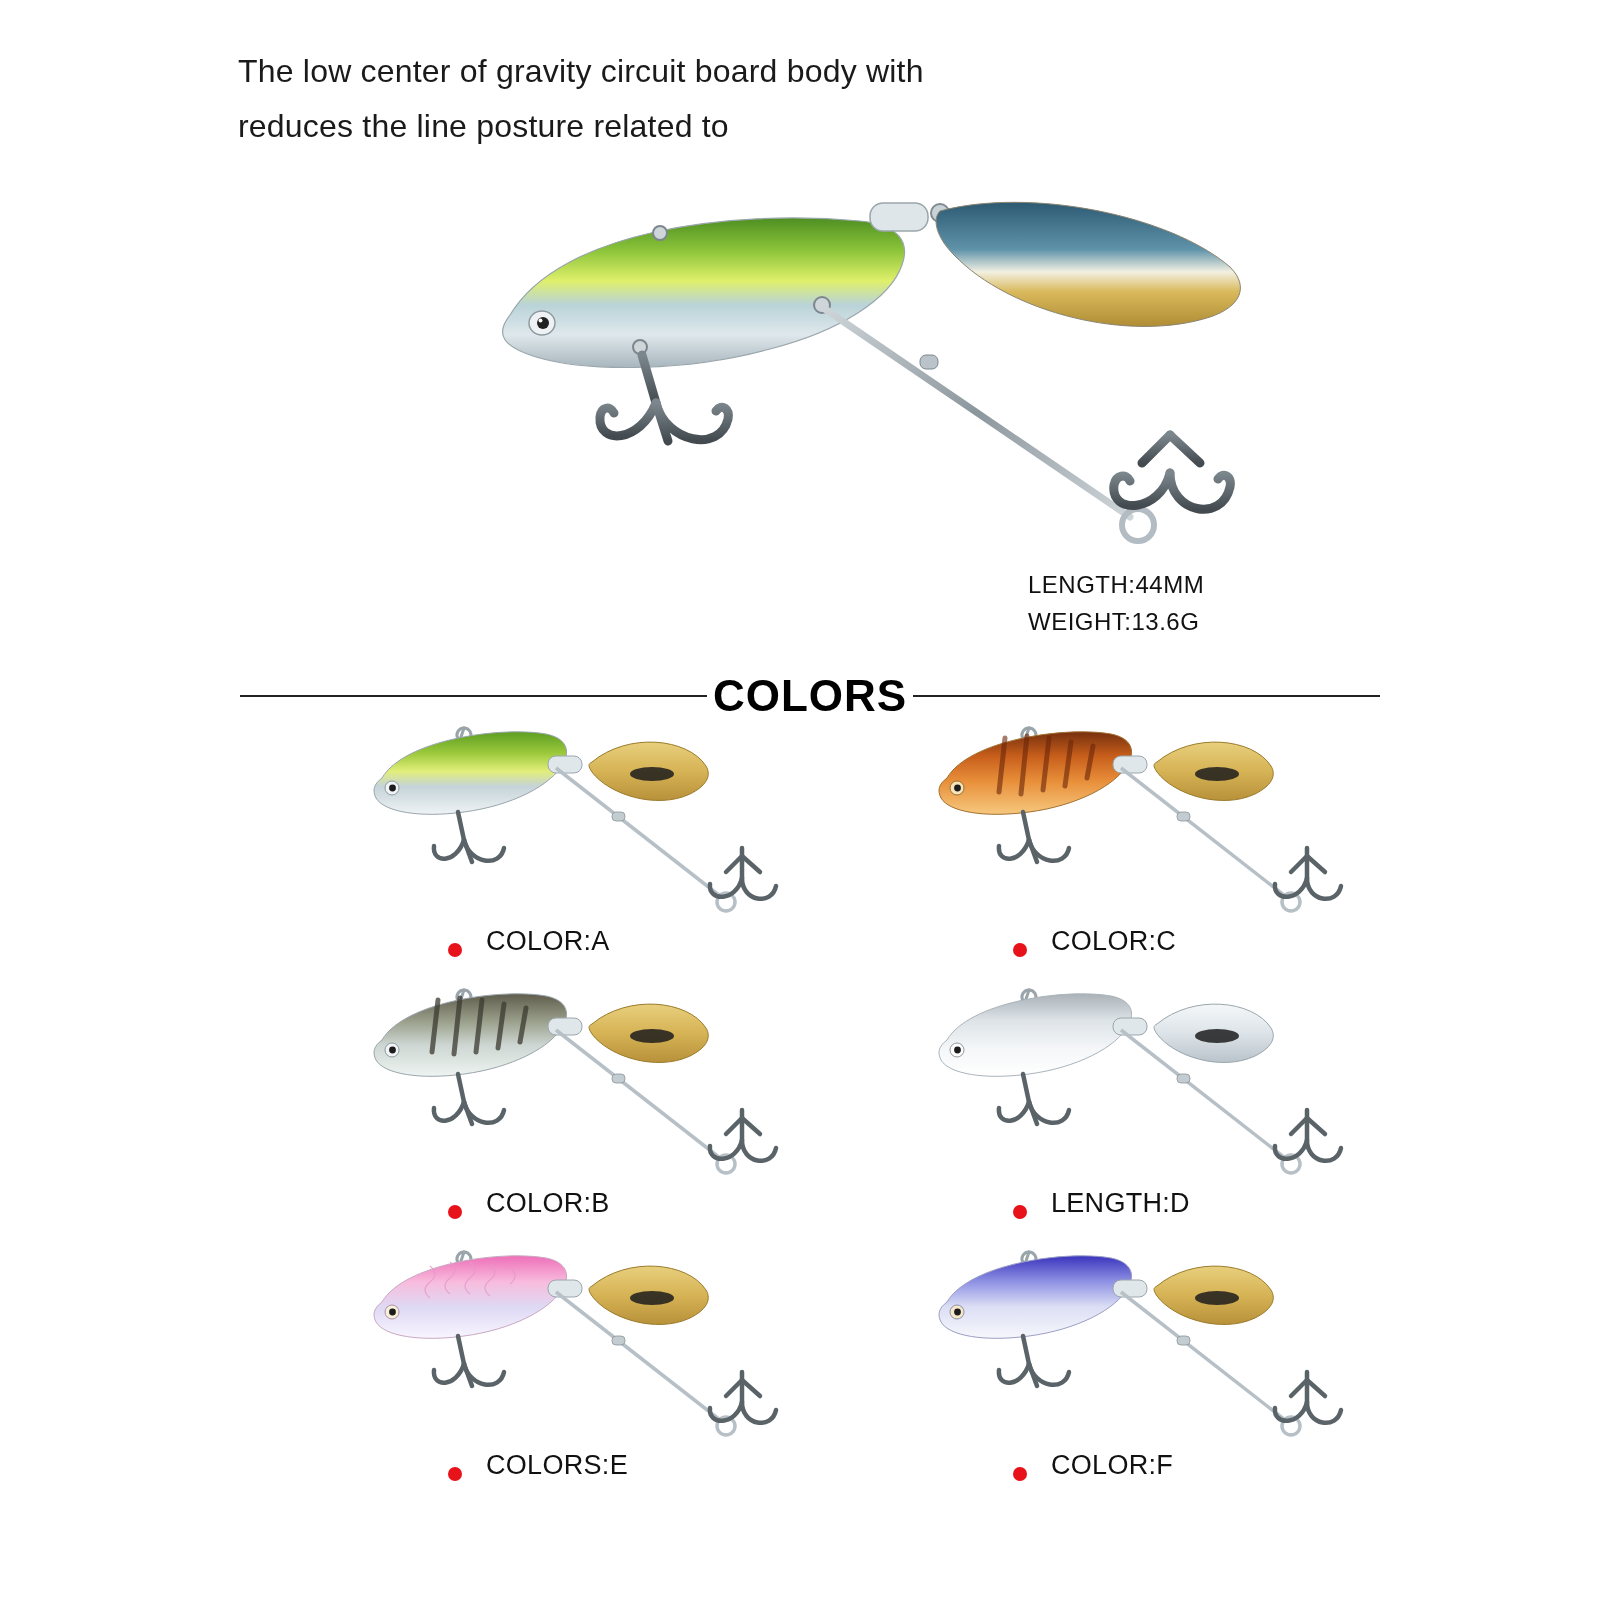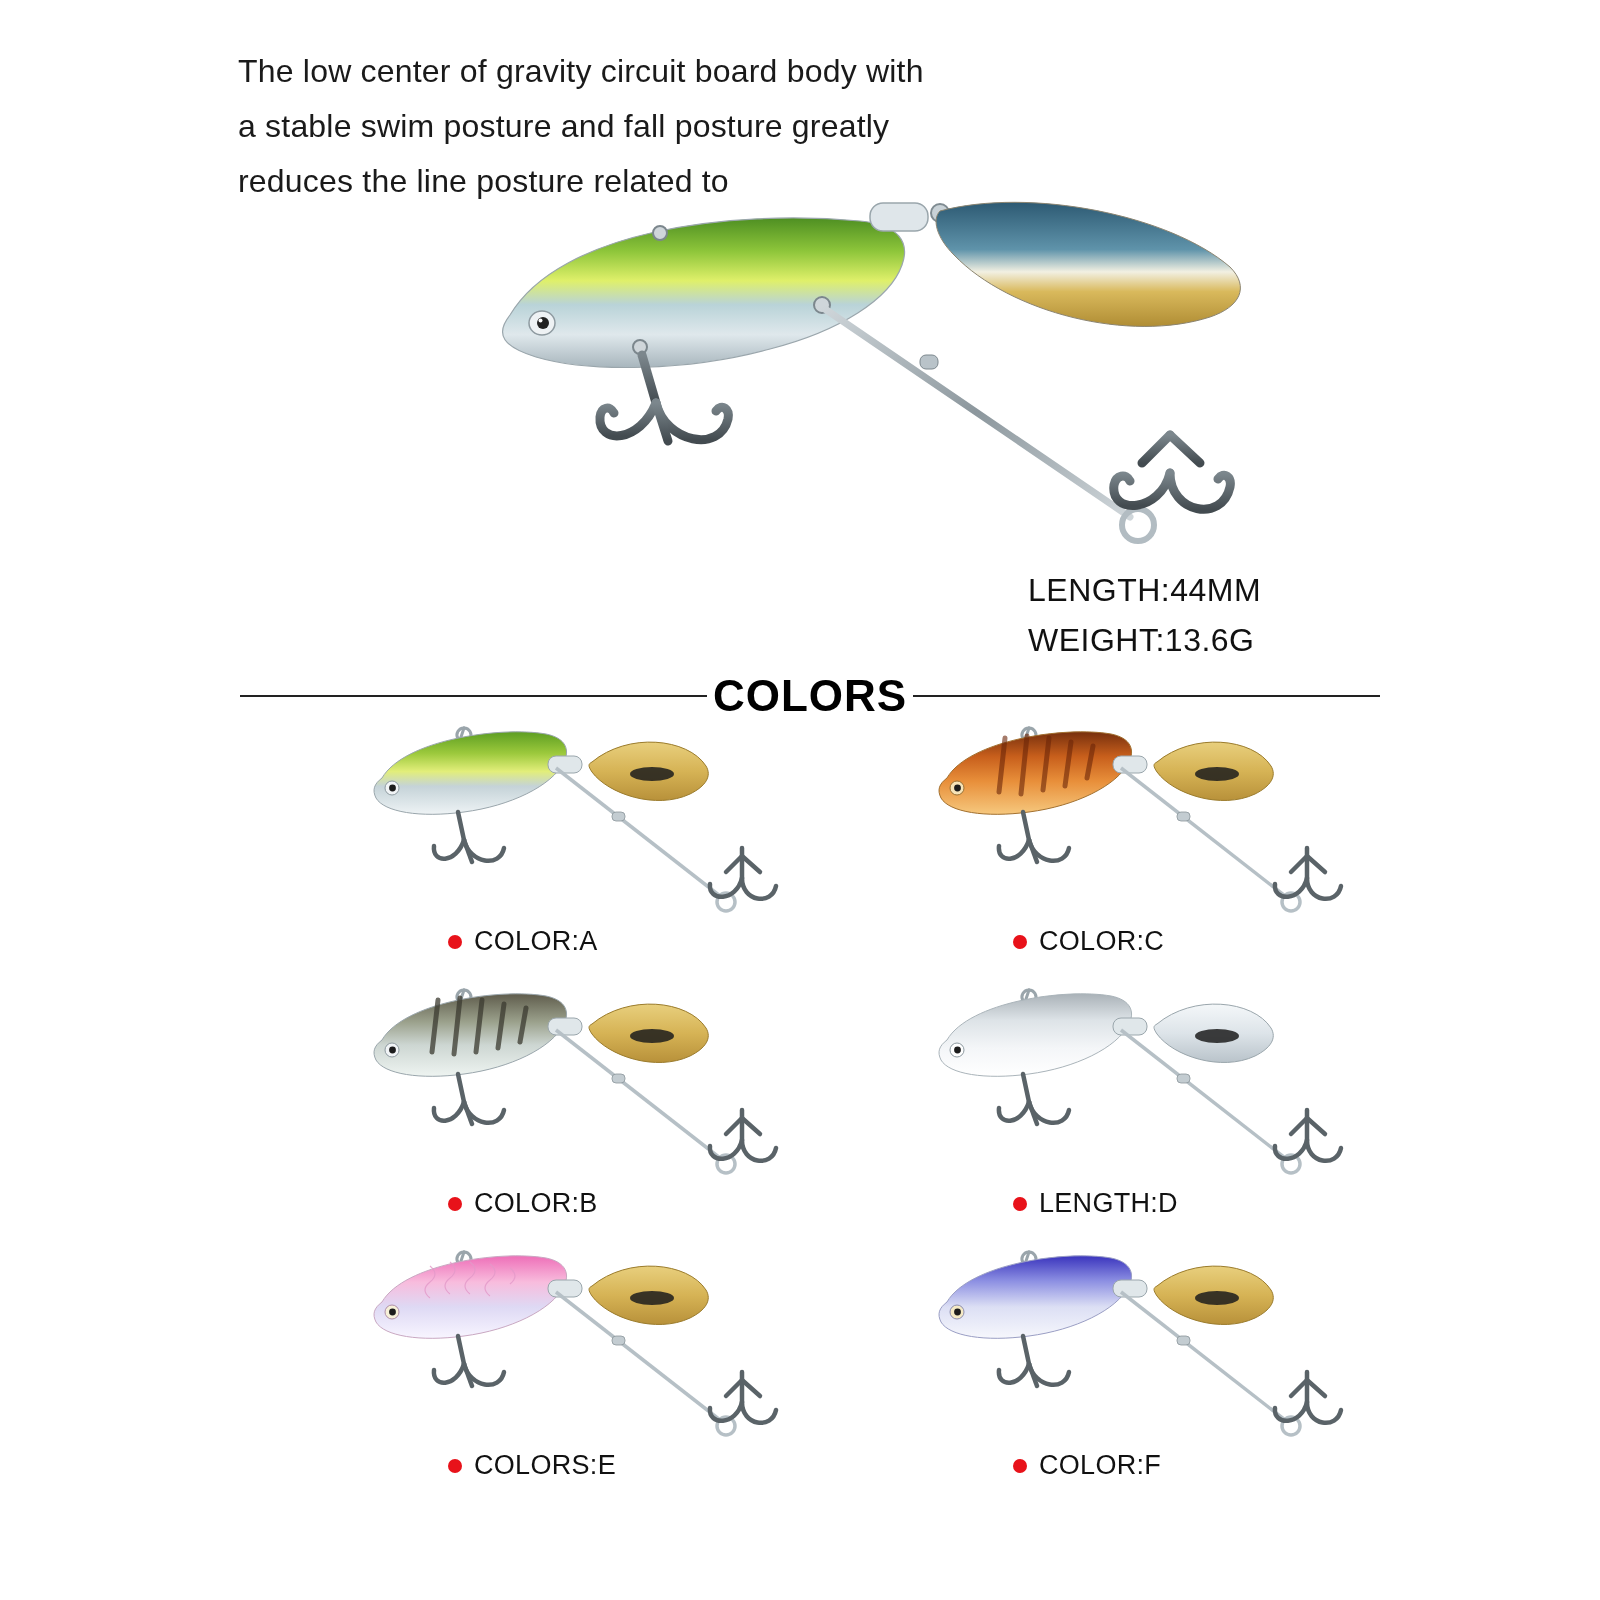"a stable swim posture and" div { html: <div>a stable swim posture and fall posture greatly</div> -> none }
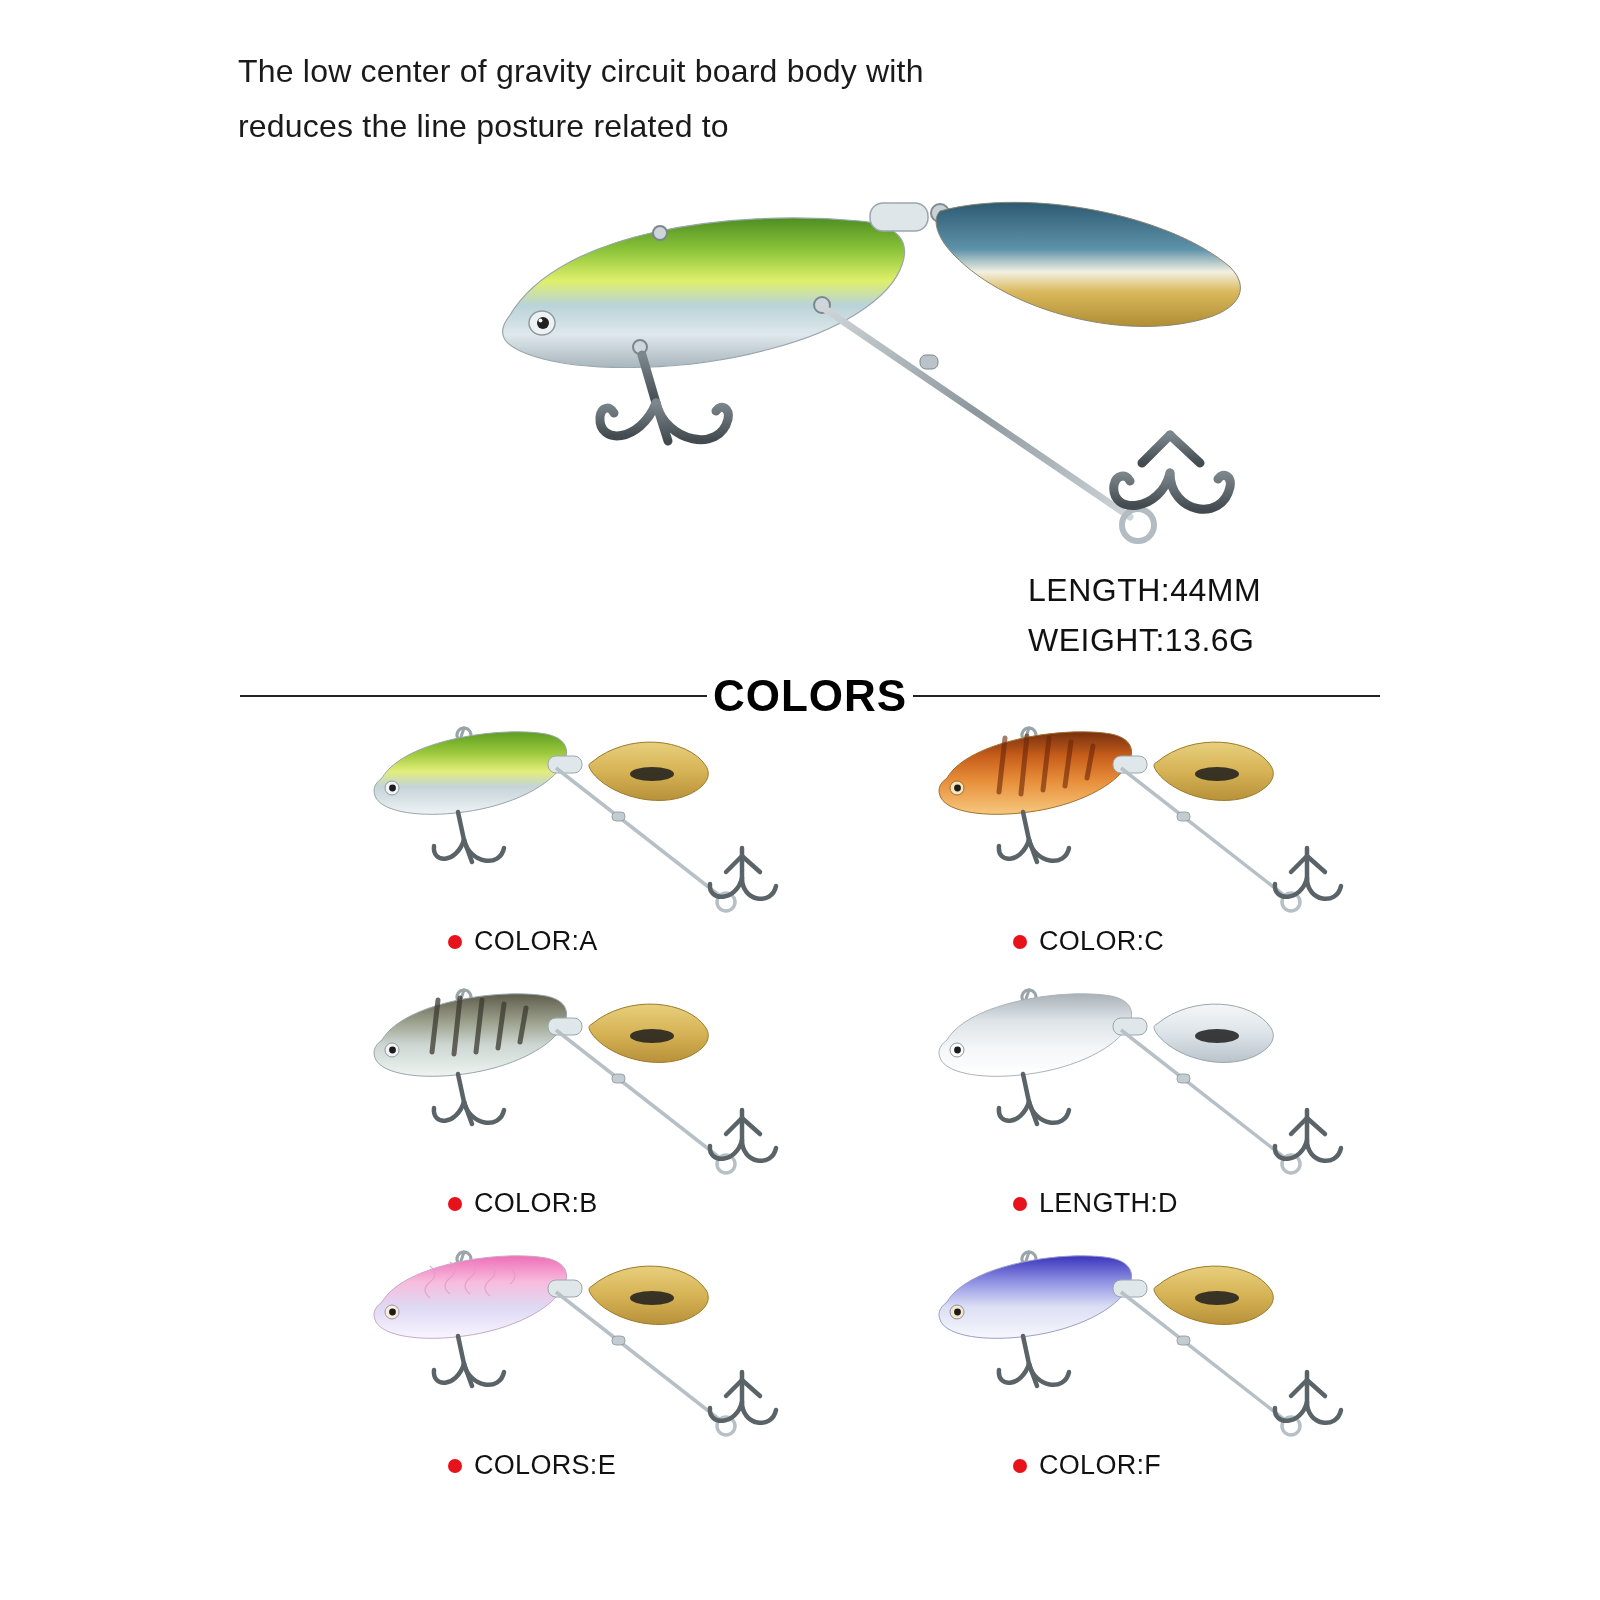"LENGTH:44MM" .specs { font-size: 32px -> 24px }
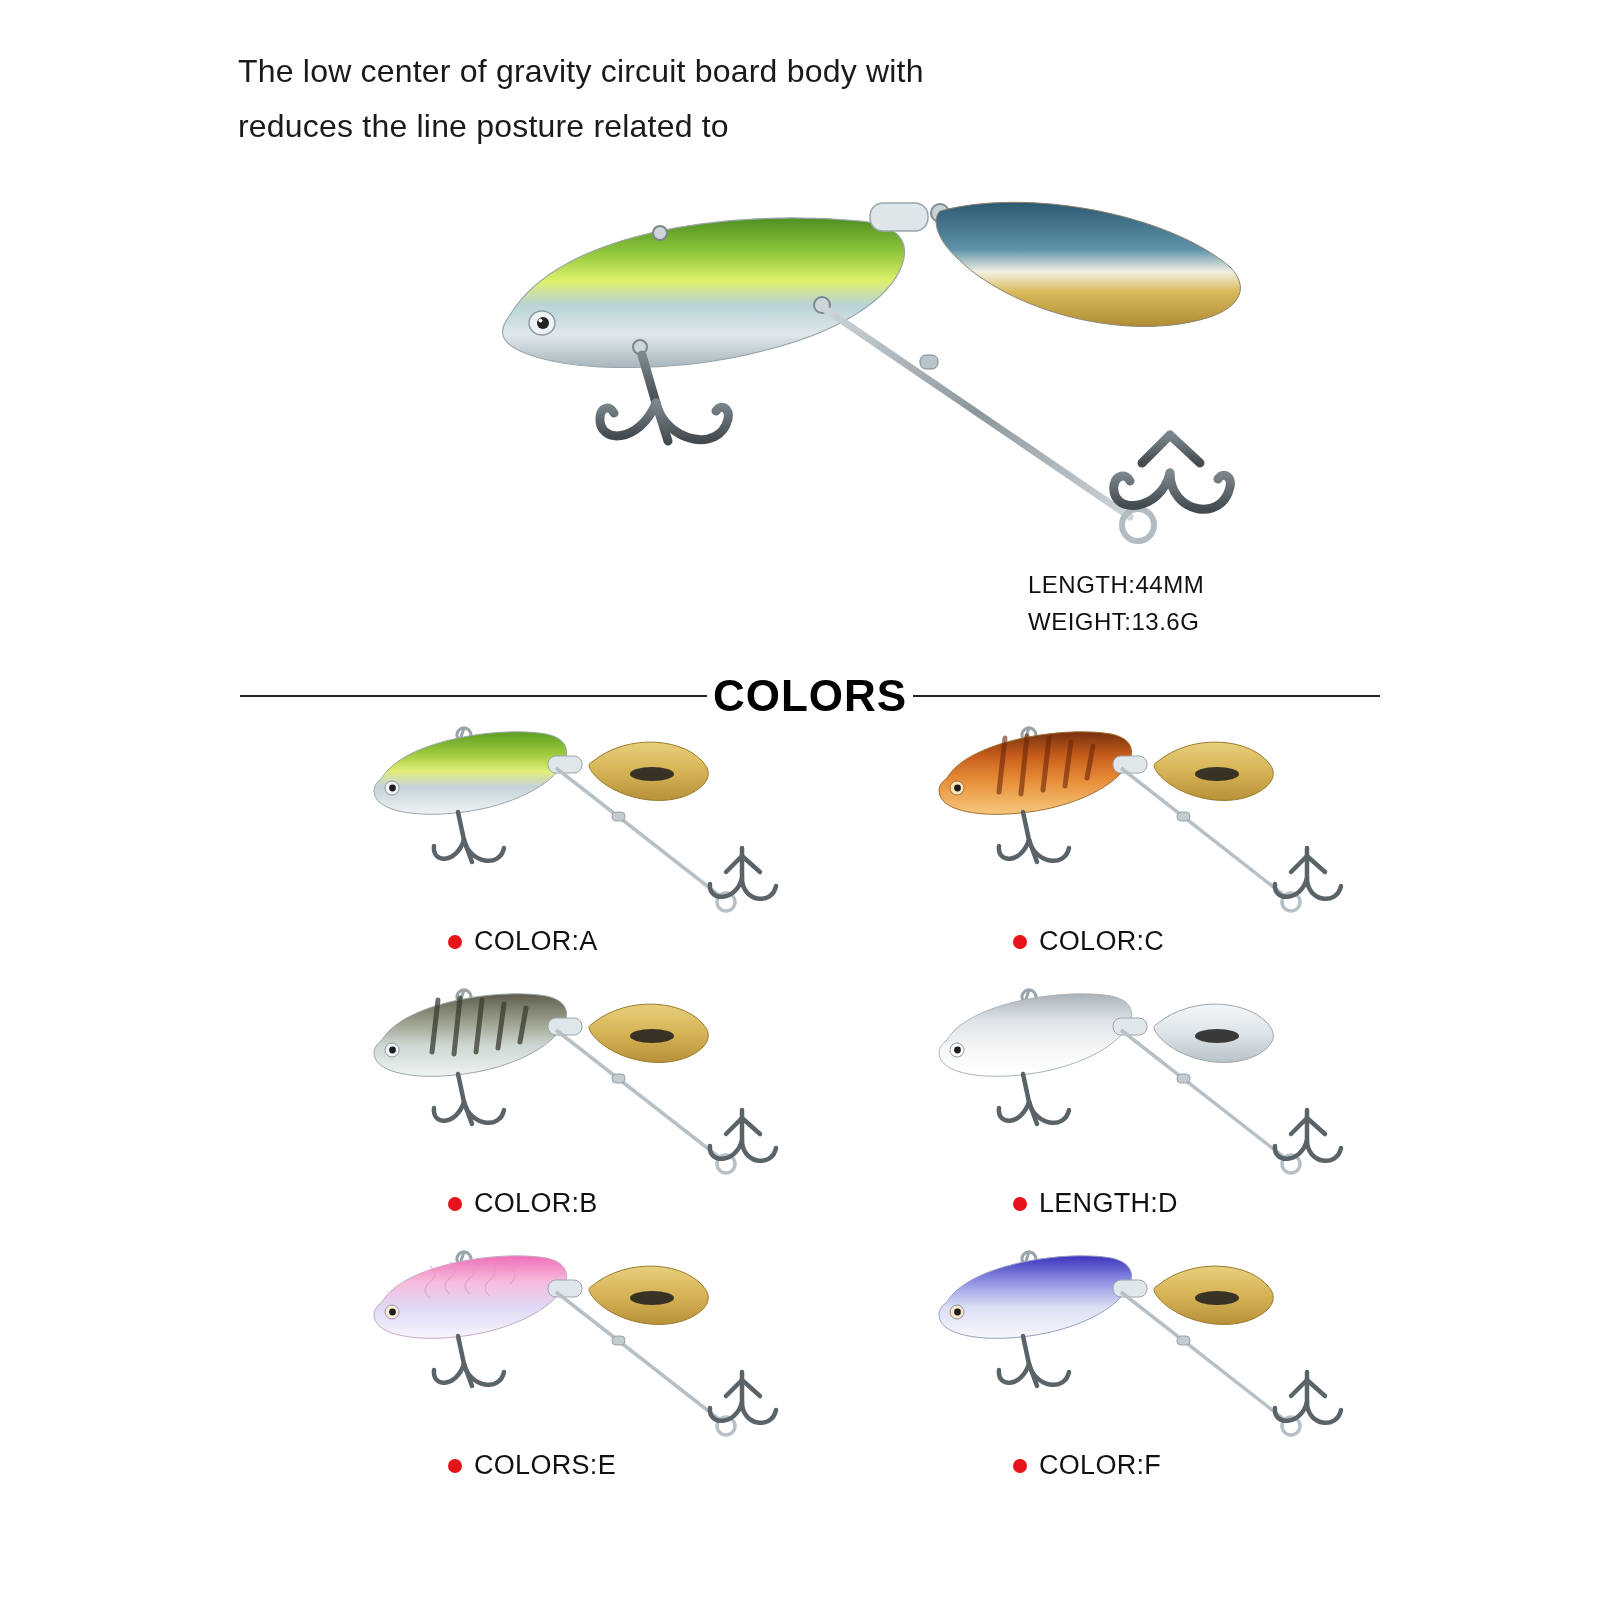"COLOR:A" .label { align-items: center -> flex-end; gap: 12px -> 24px }
